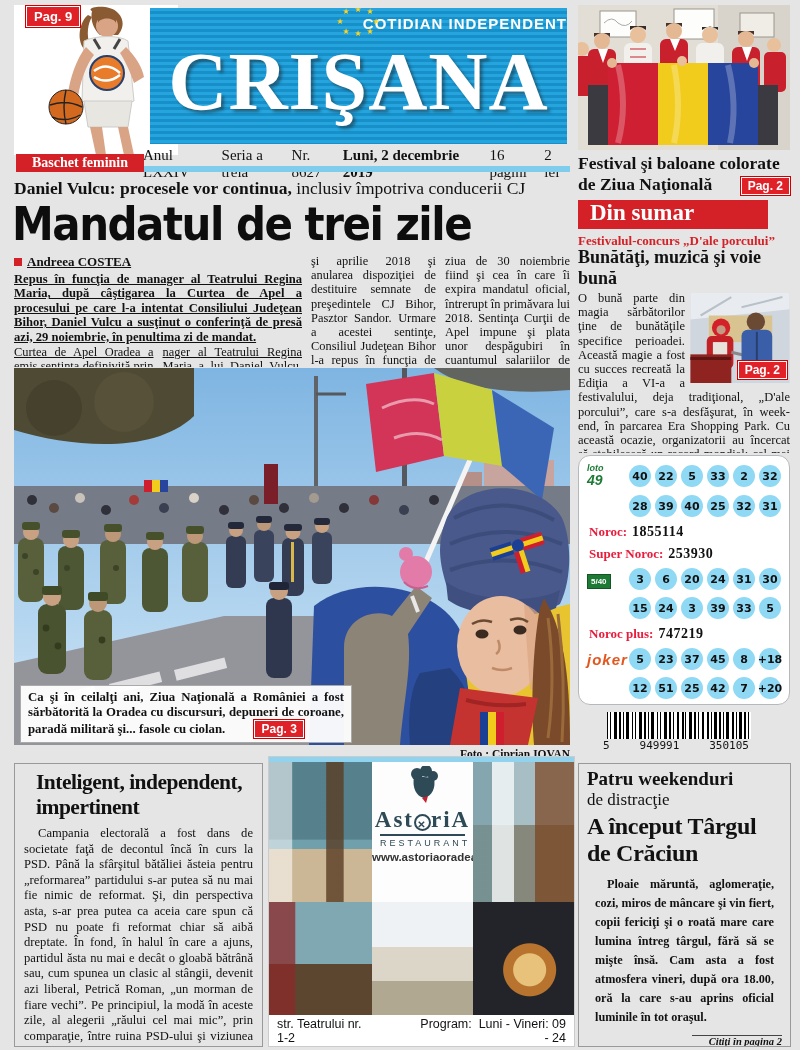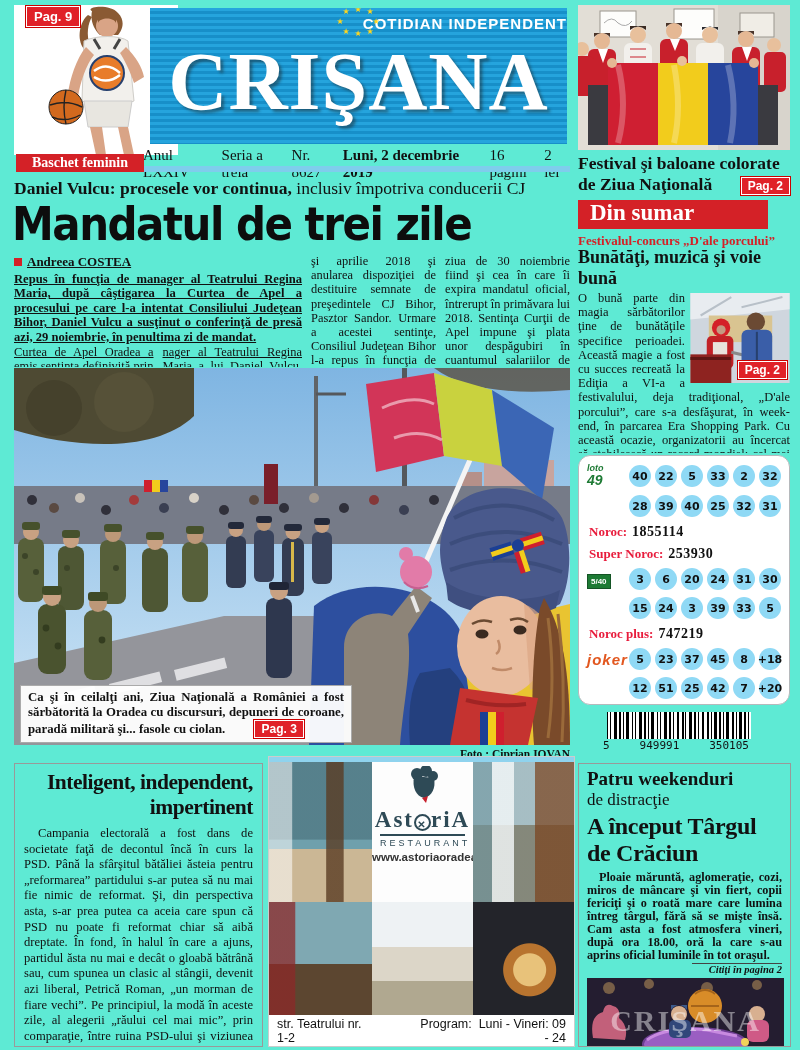"Pag. 9" .page { background: #5eead4 -> #e5e5e5 }
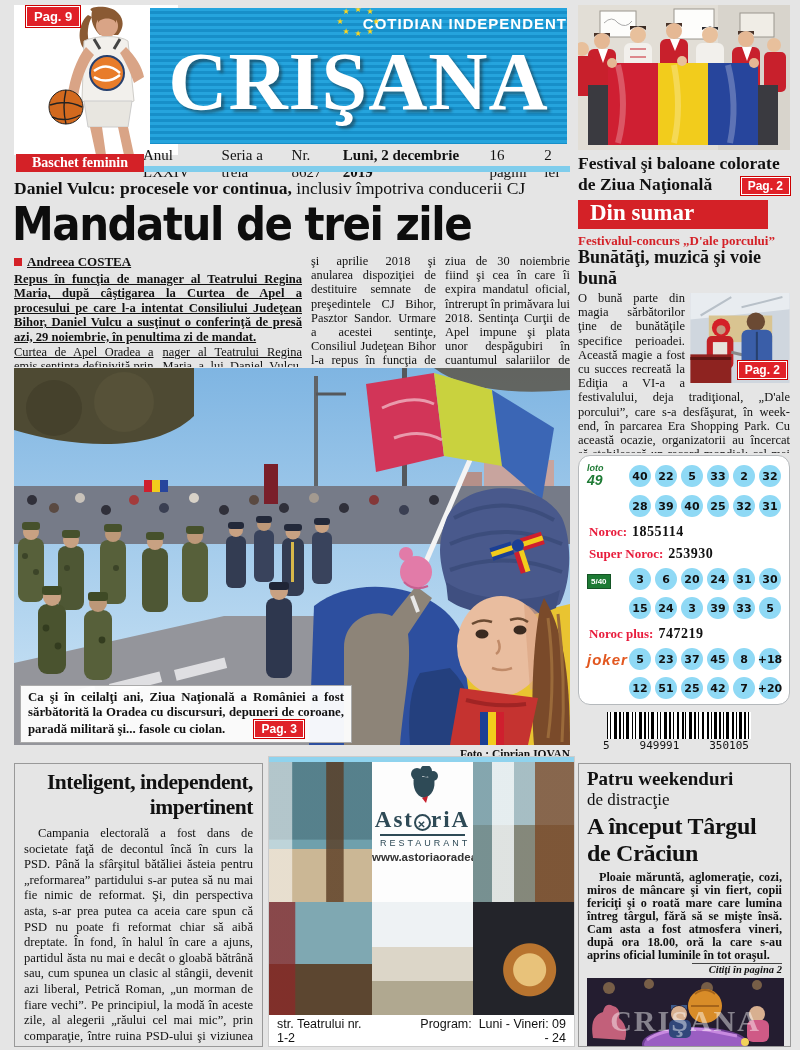"Inteligent, independent, impertinent" .op-head { margin: 2px 0 6px 0 -> 2px 0 6px 12px; text-align: right -> none }
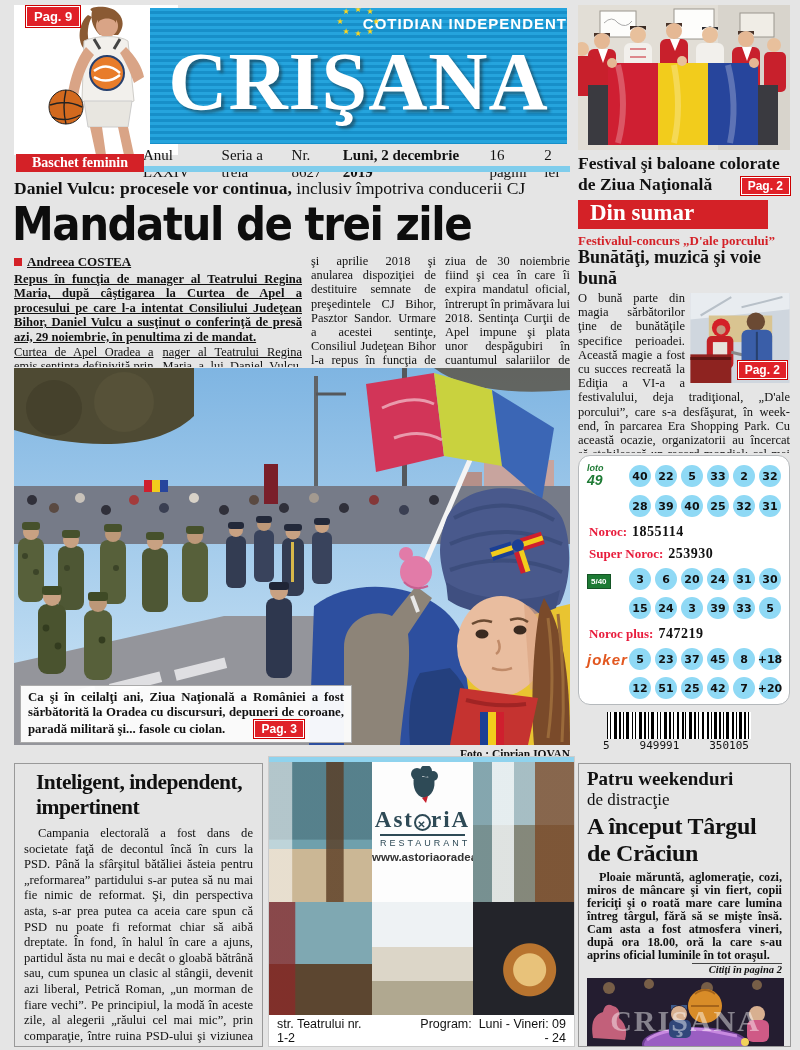"Ploaie măruntă, aglomeraţie, cozi, miros" .rb-body { line-height: 13px -> 19px; margin: 0 -> 8px }
